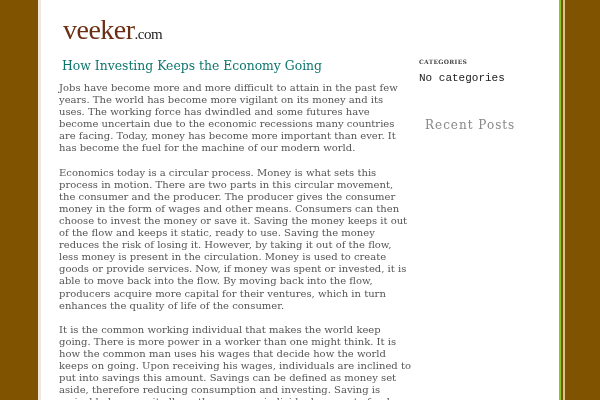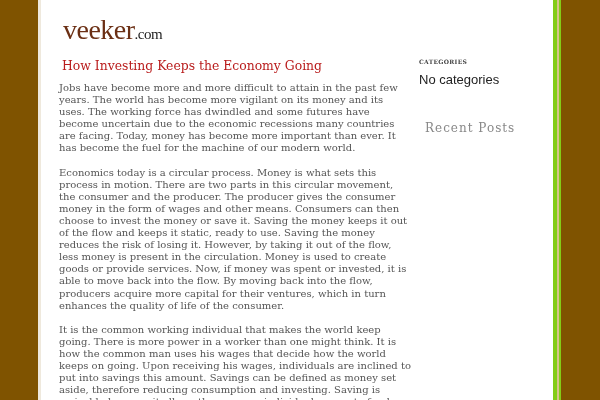"veeker.com" .page { border-right: 8px solid #84cc16 -> 2px solid #84cc16 }
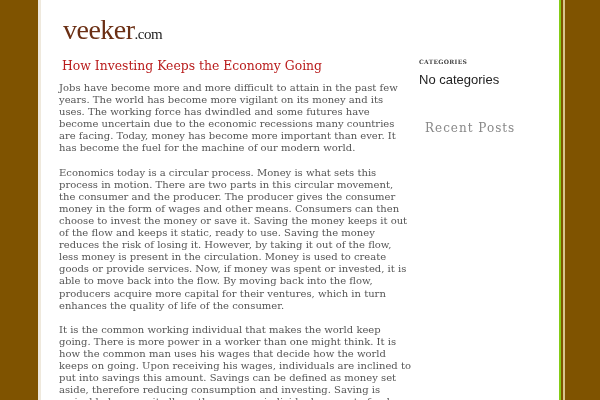"How Investing Keeps the Economy" .post-title { color: #b91c1c -> #0f766e }
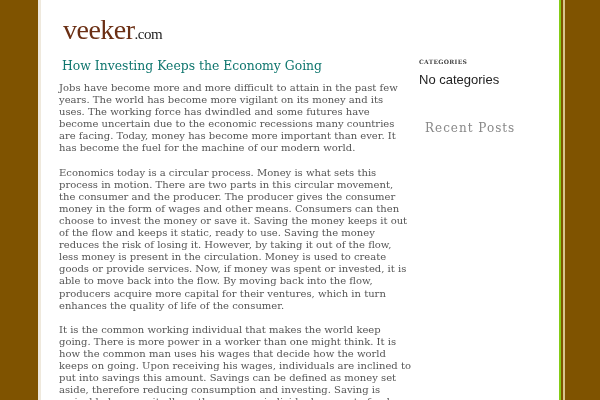"No categories" .widget-text { font-family: Liberation Sans, sans-serif -> Liberation Mono, monospace; font-size: 13px -> 11px }
